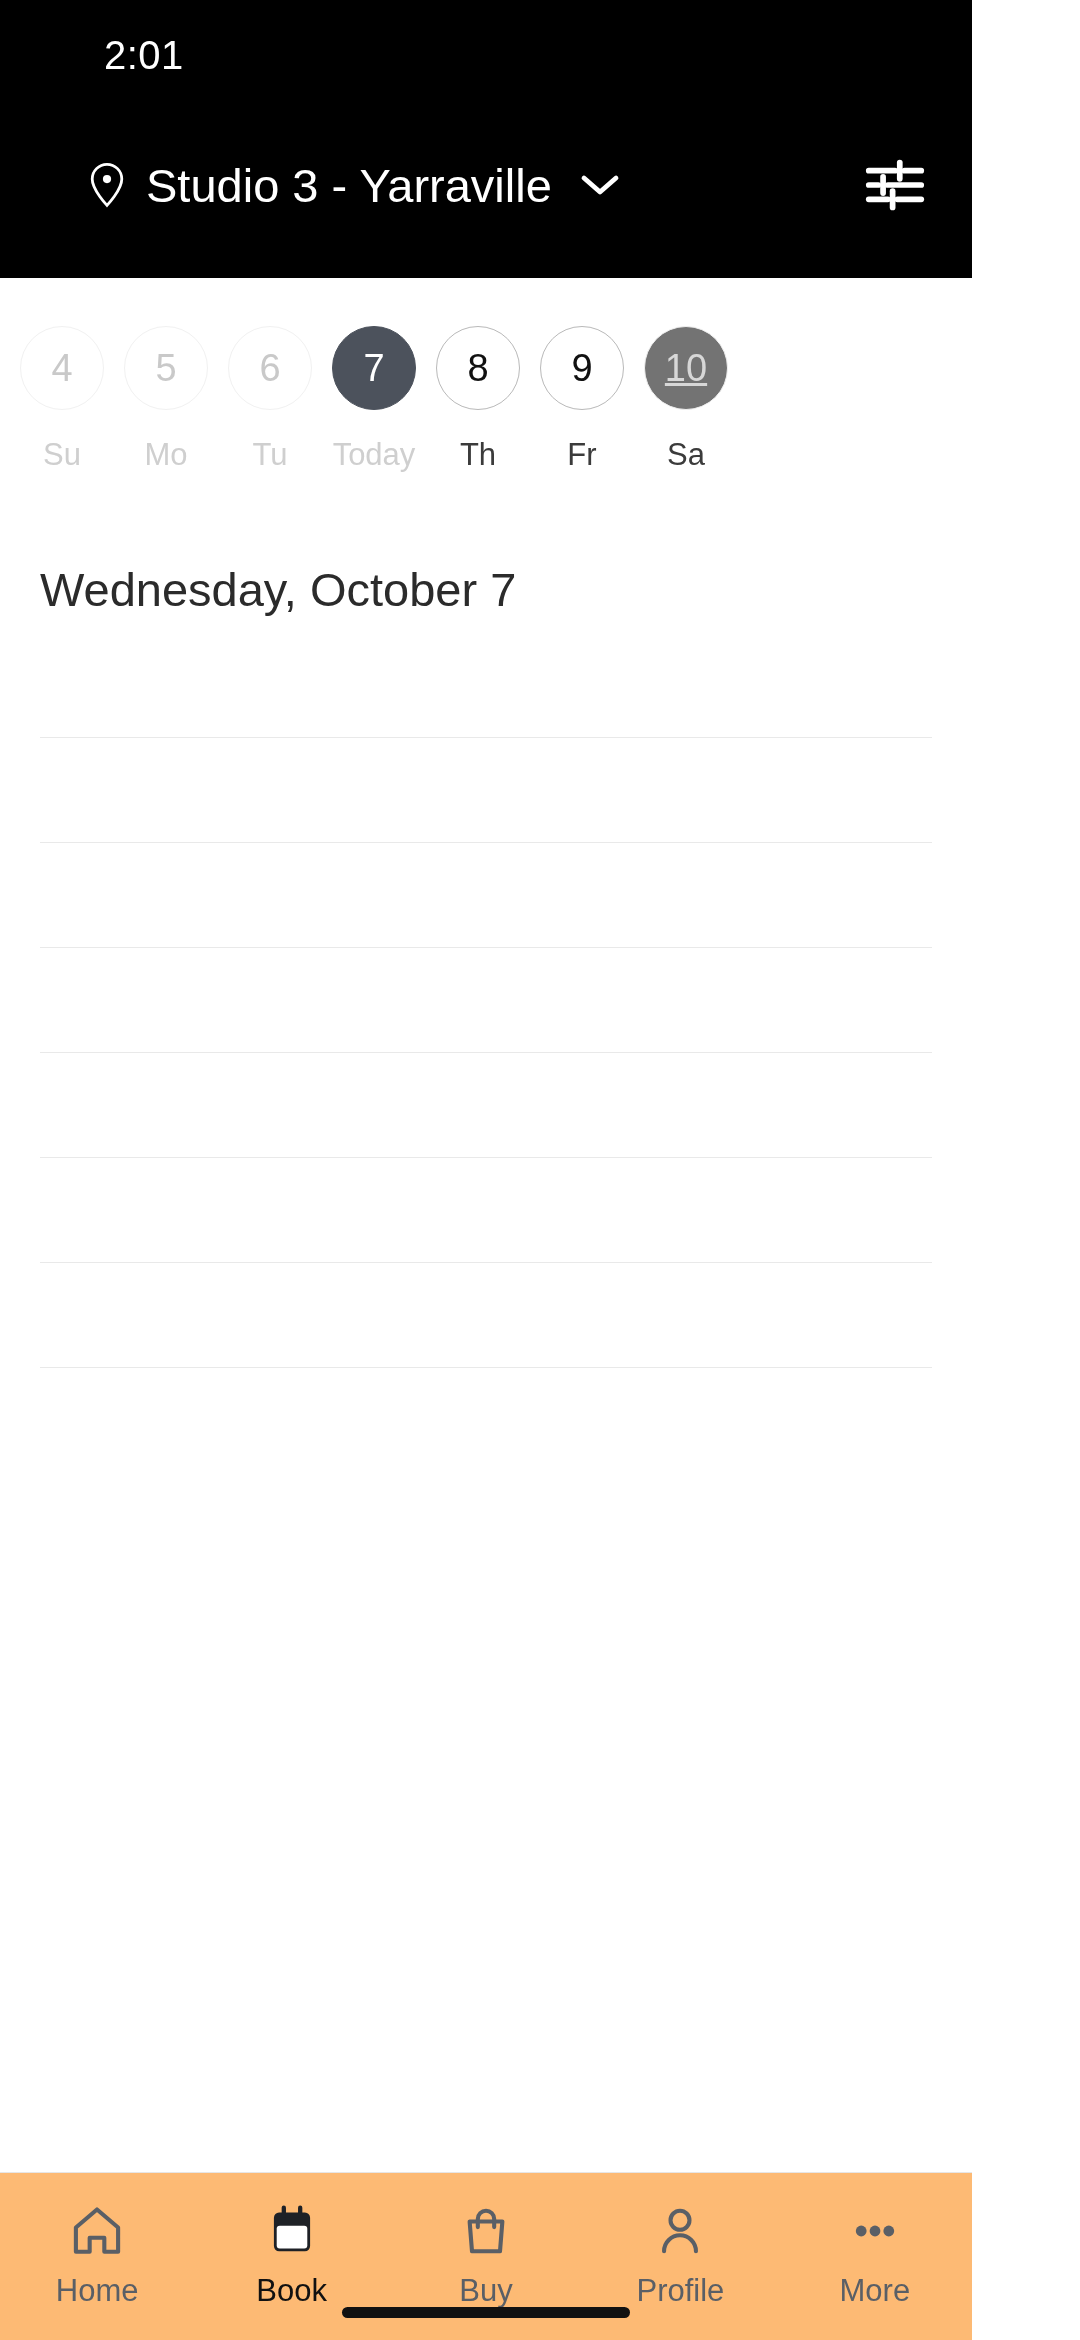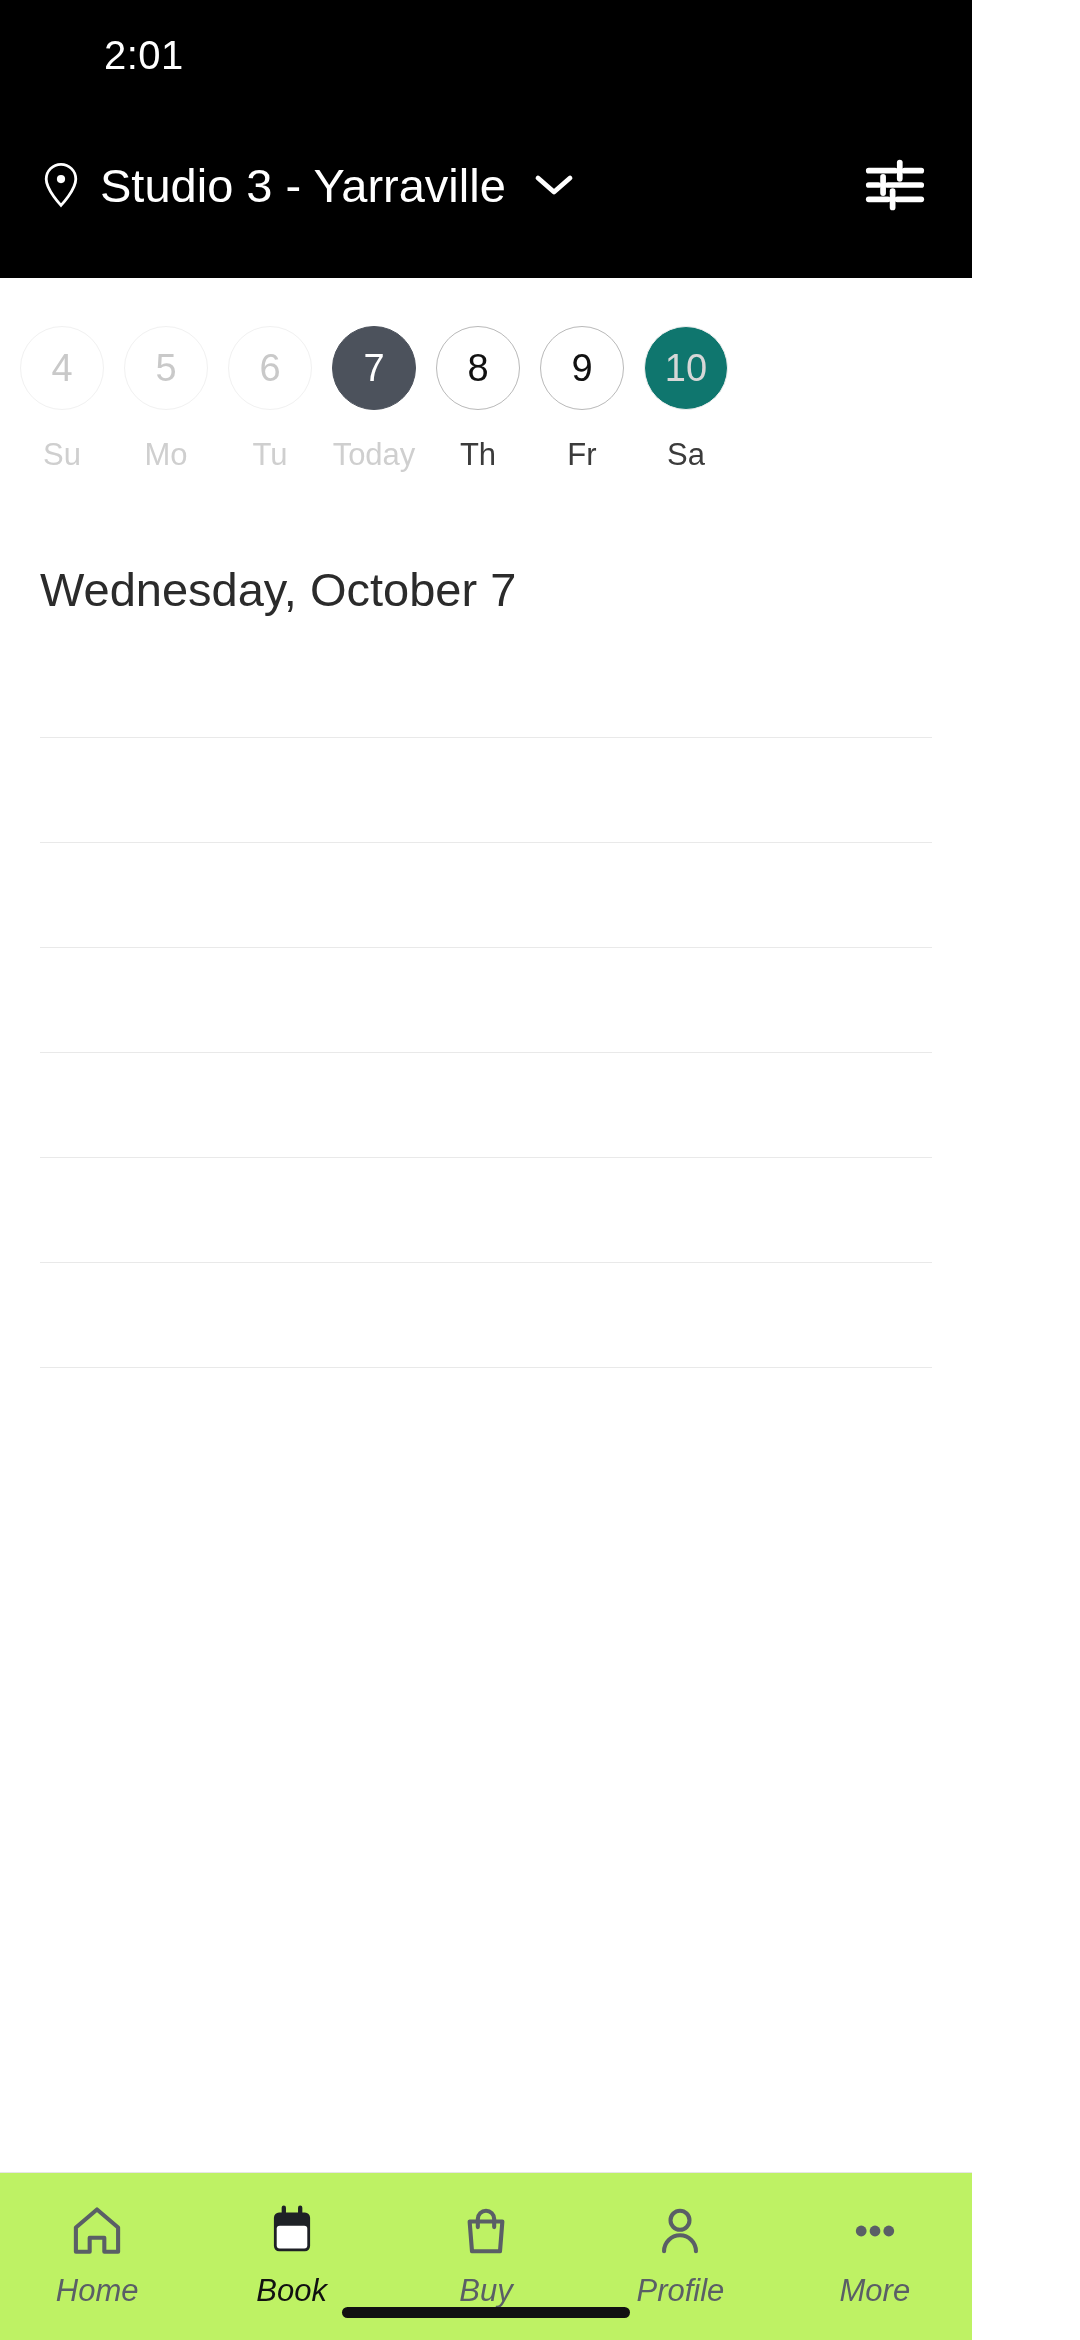"Studio 3 - Yarraville" .appbar { margin-left: none -> 46px }
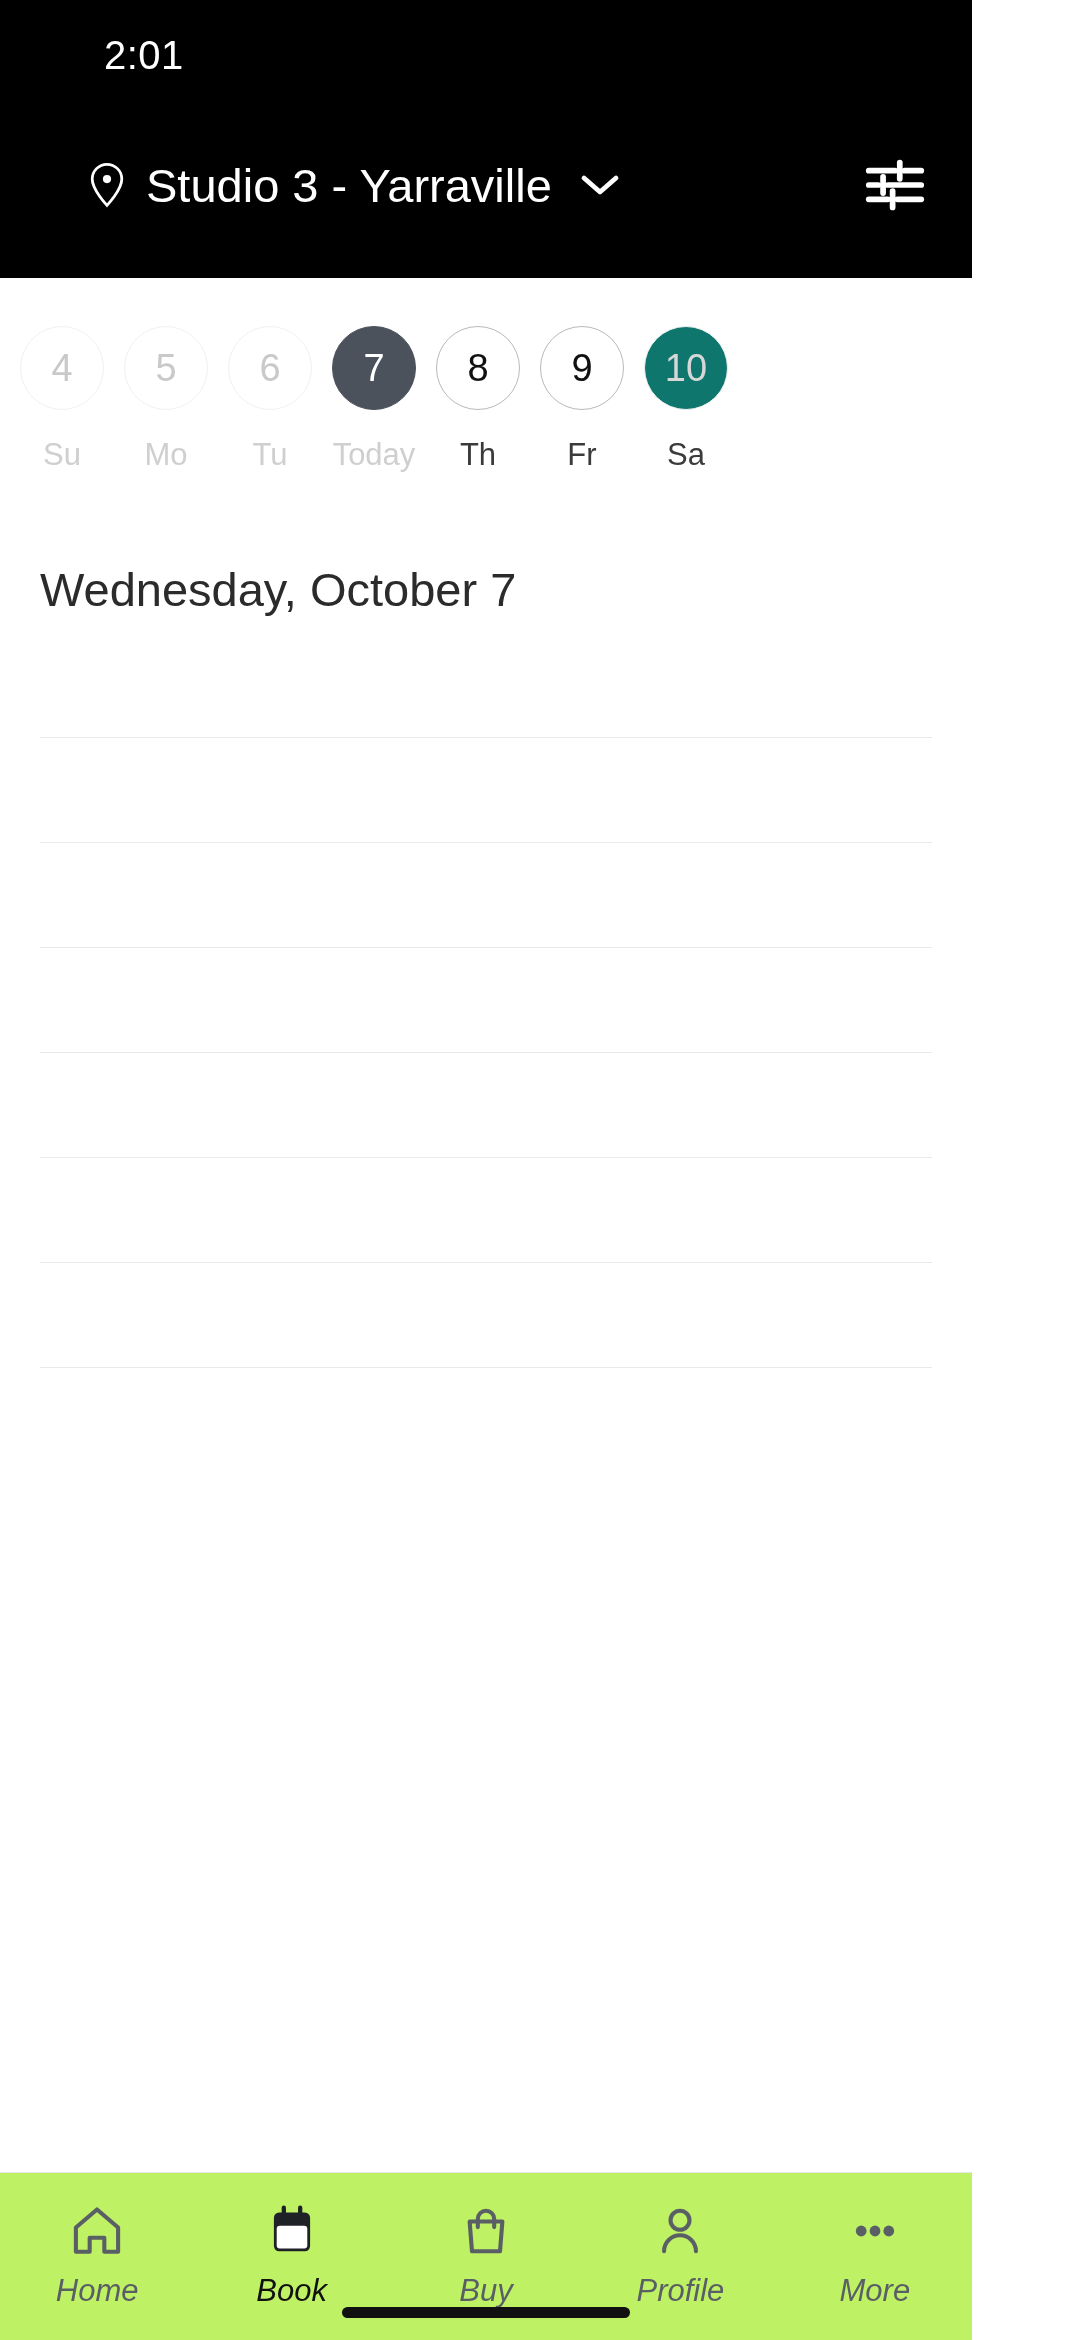"10" .dcirc.faded { background: #0f766e -> #737373; text-decoration: none -> underline }
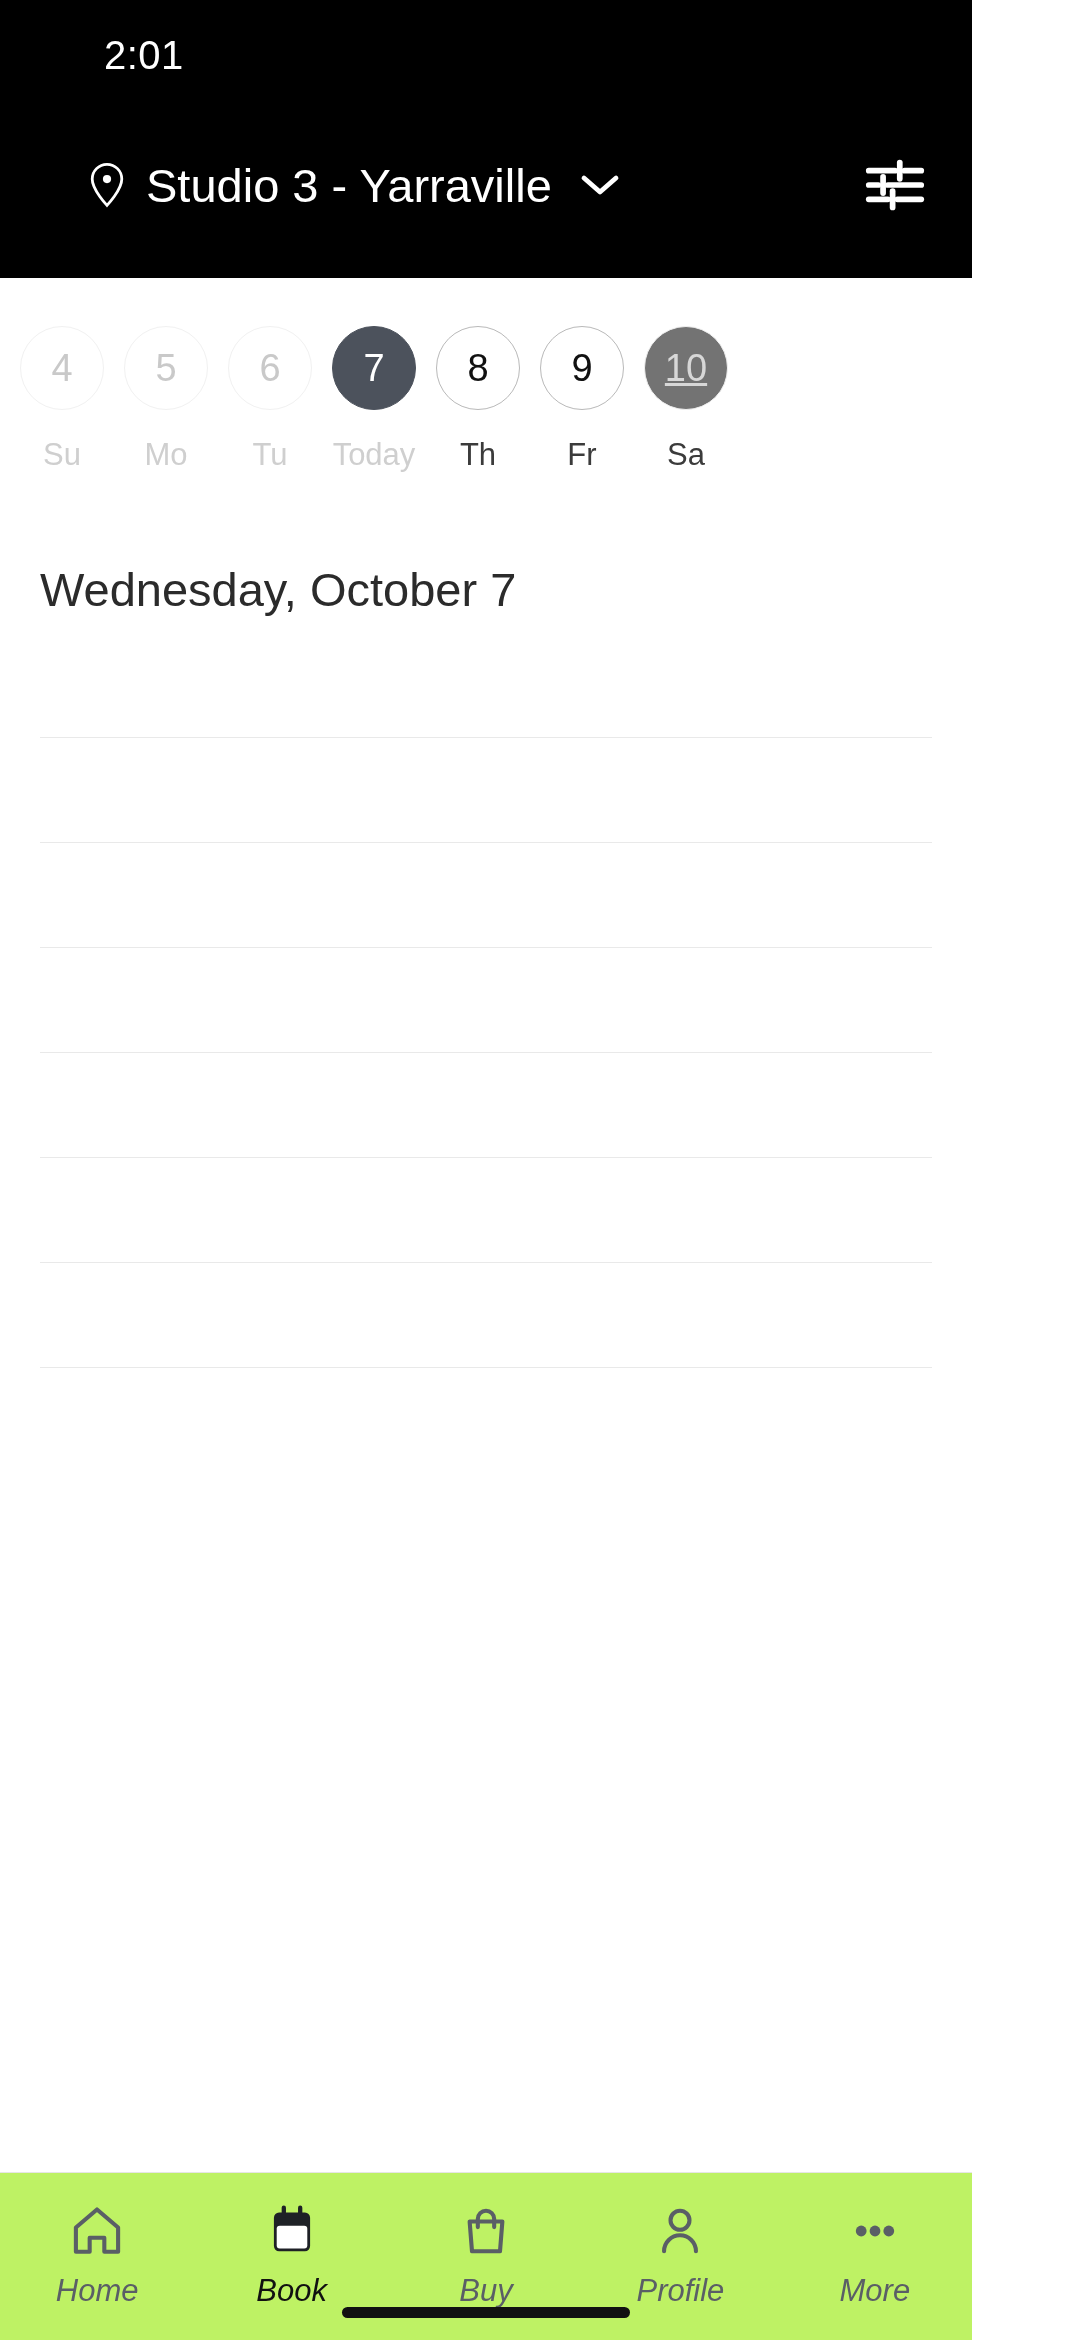"Home" .bottomnav { background: #bef264 -> #fdba74; font-style: italic -> none }
